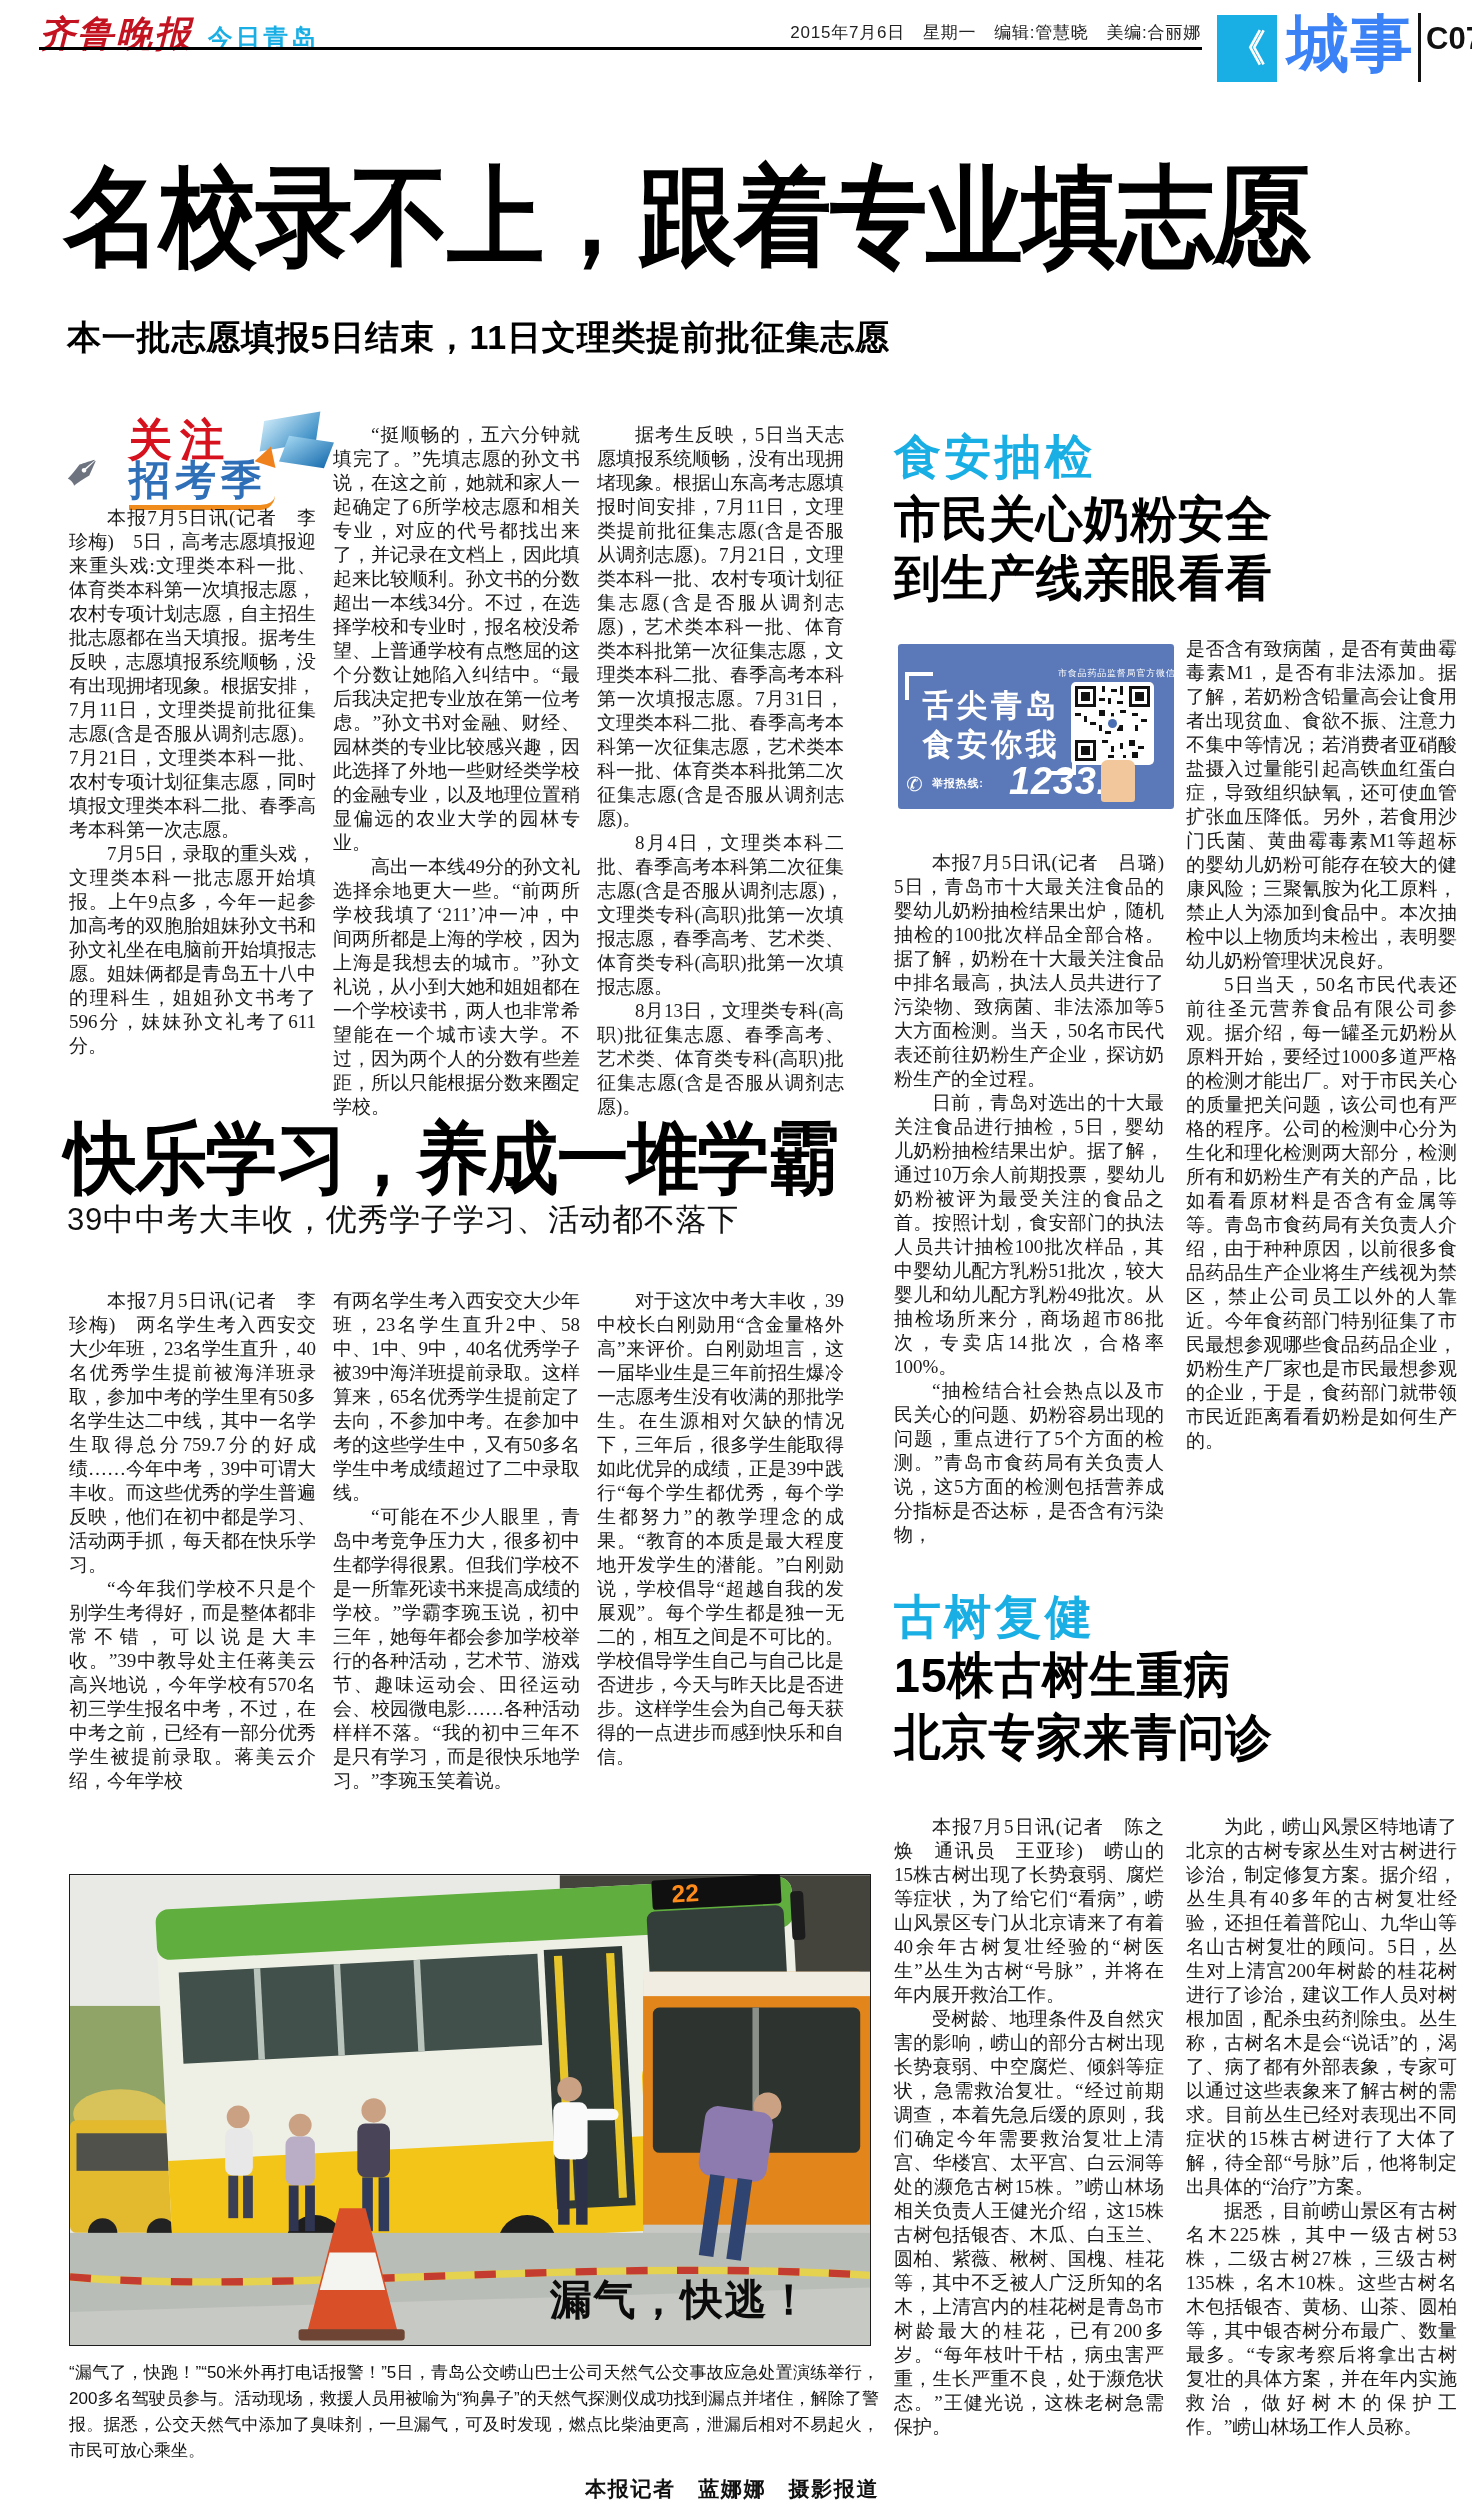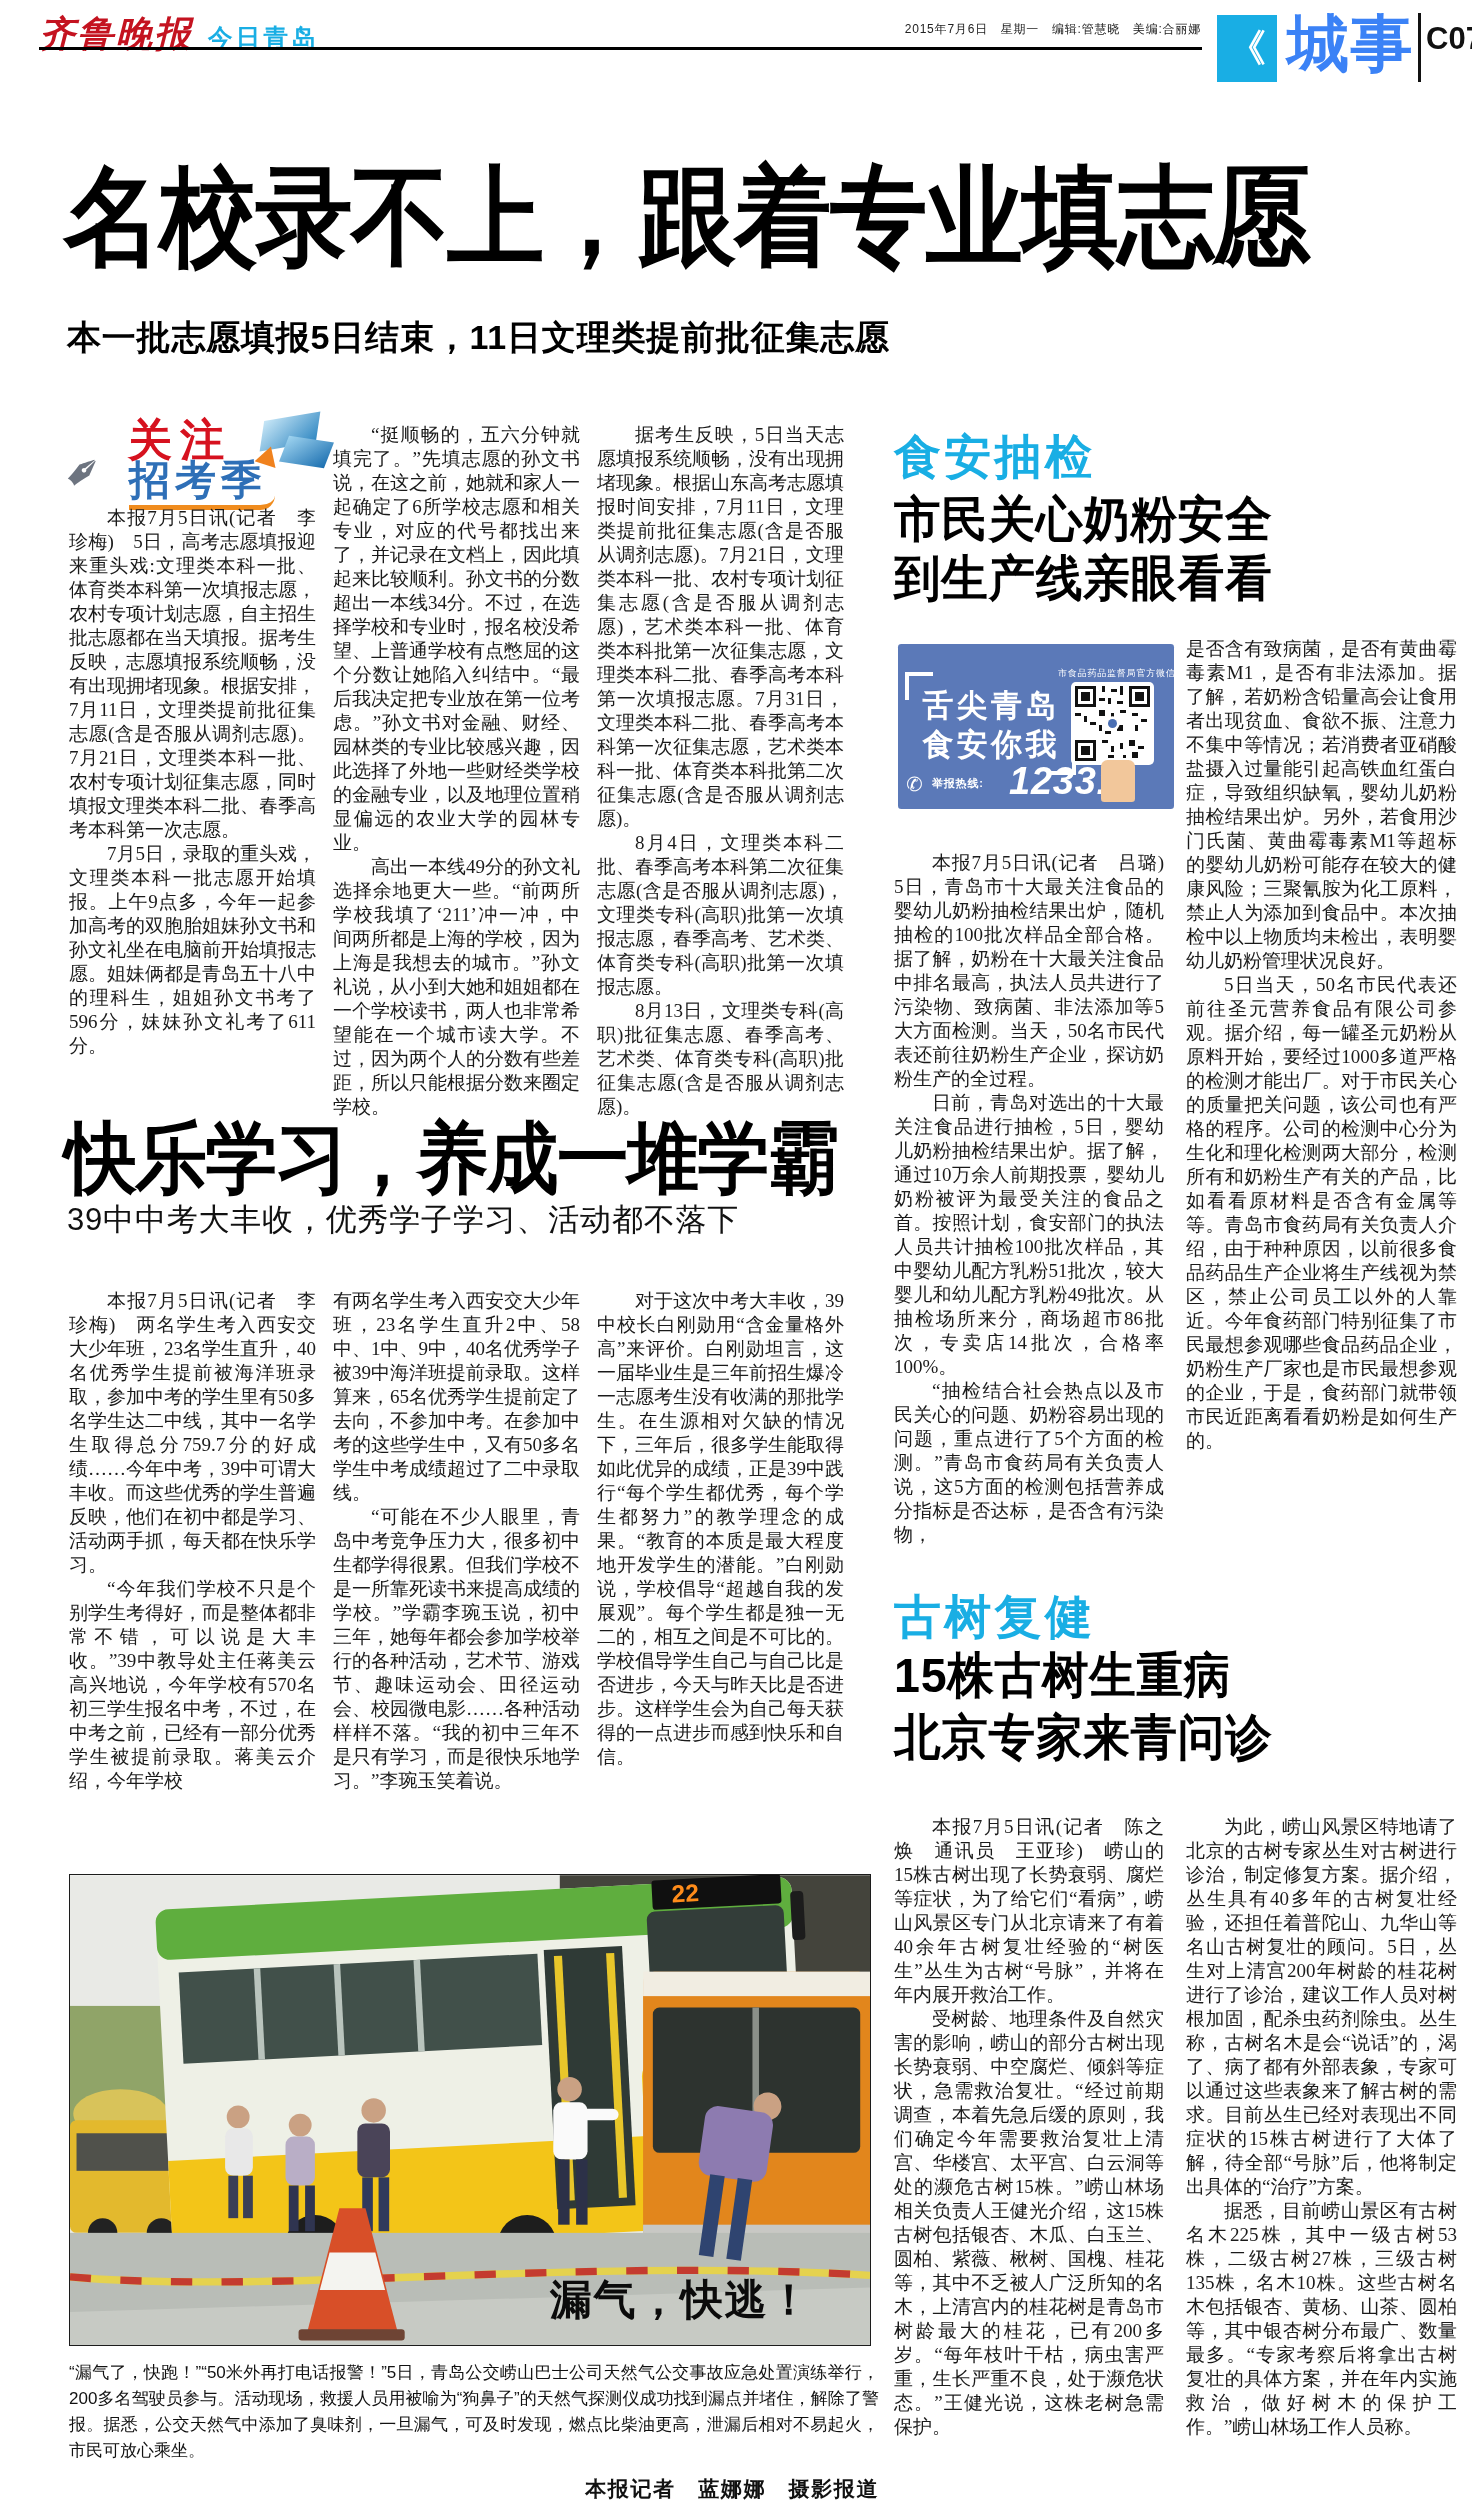"2015年7月6日 星期一 编辑:管慧晓 美编:合丽娜" .dateline { font-size: 12px -> 17px }
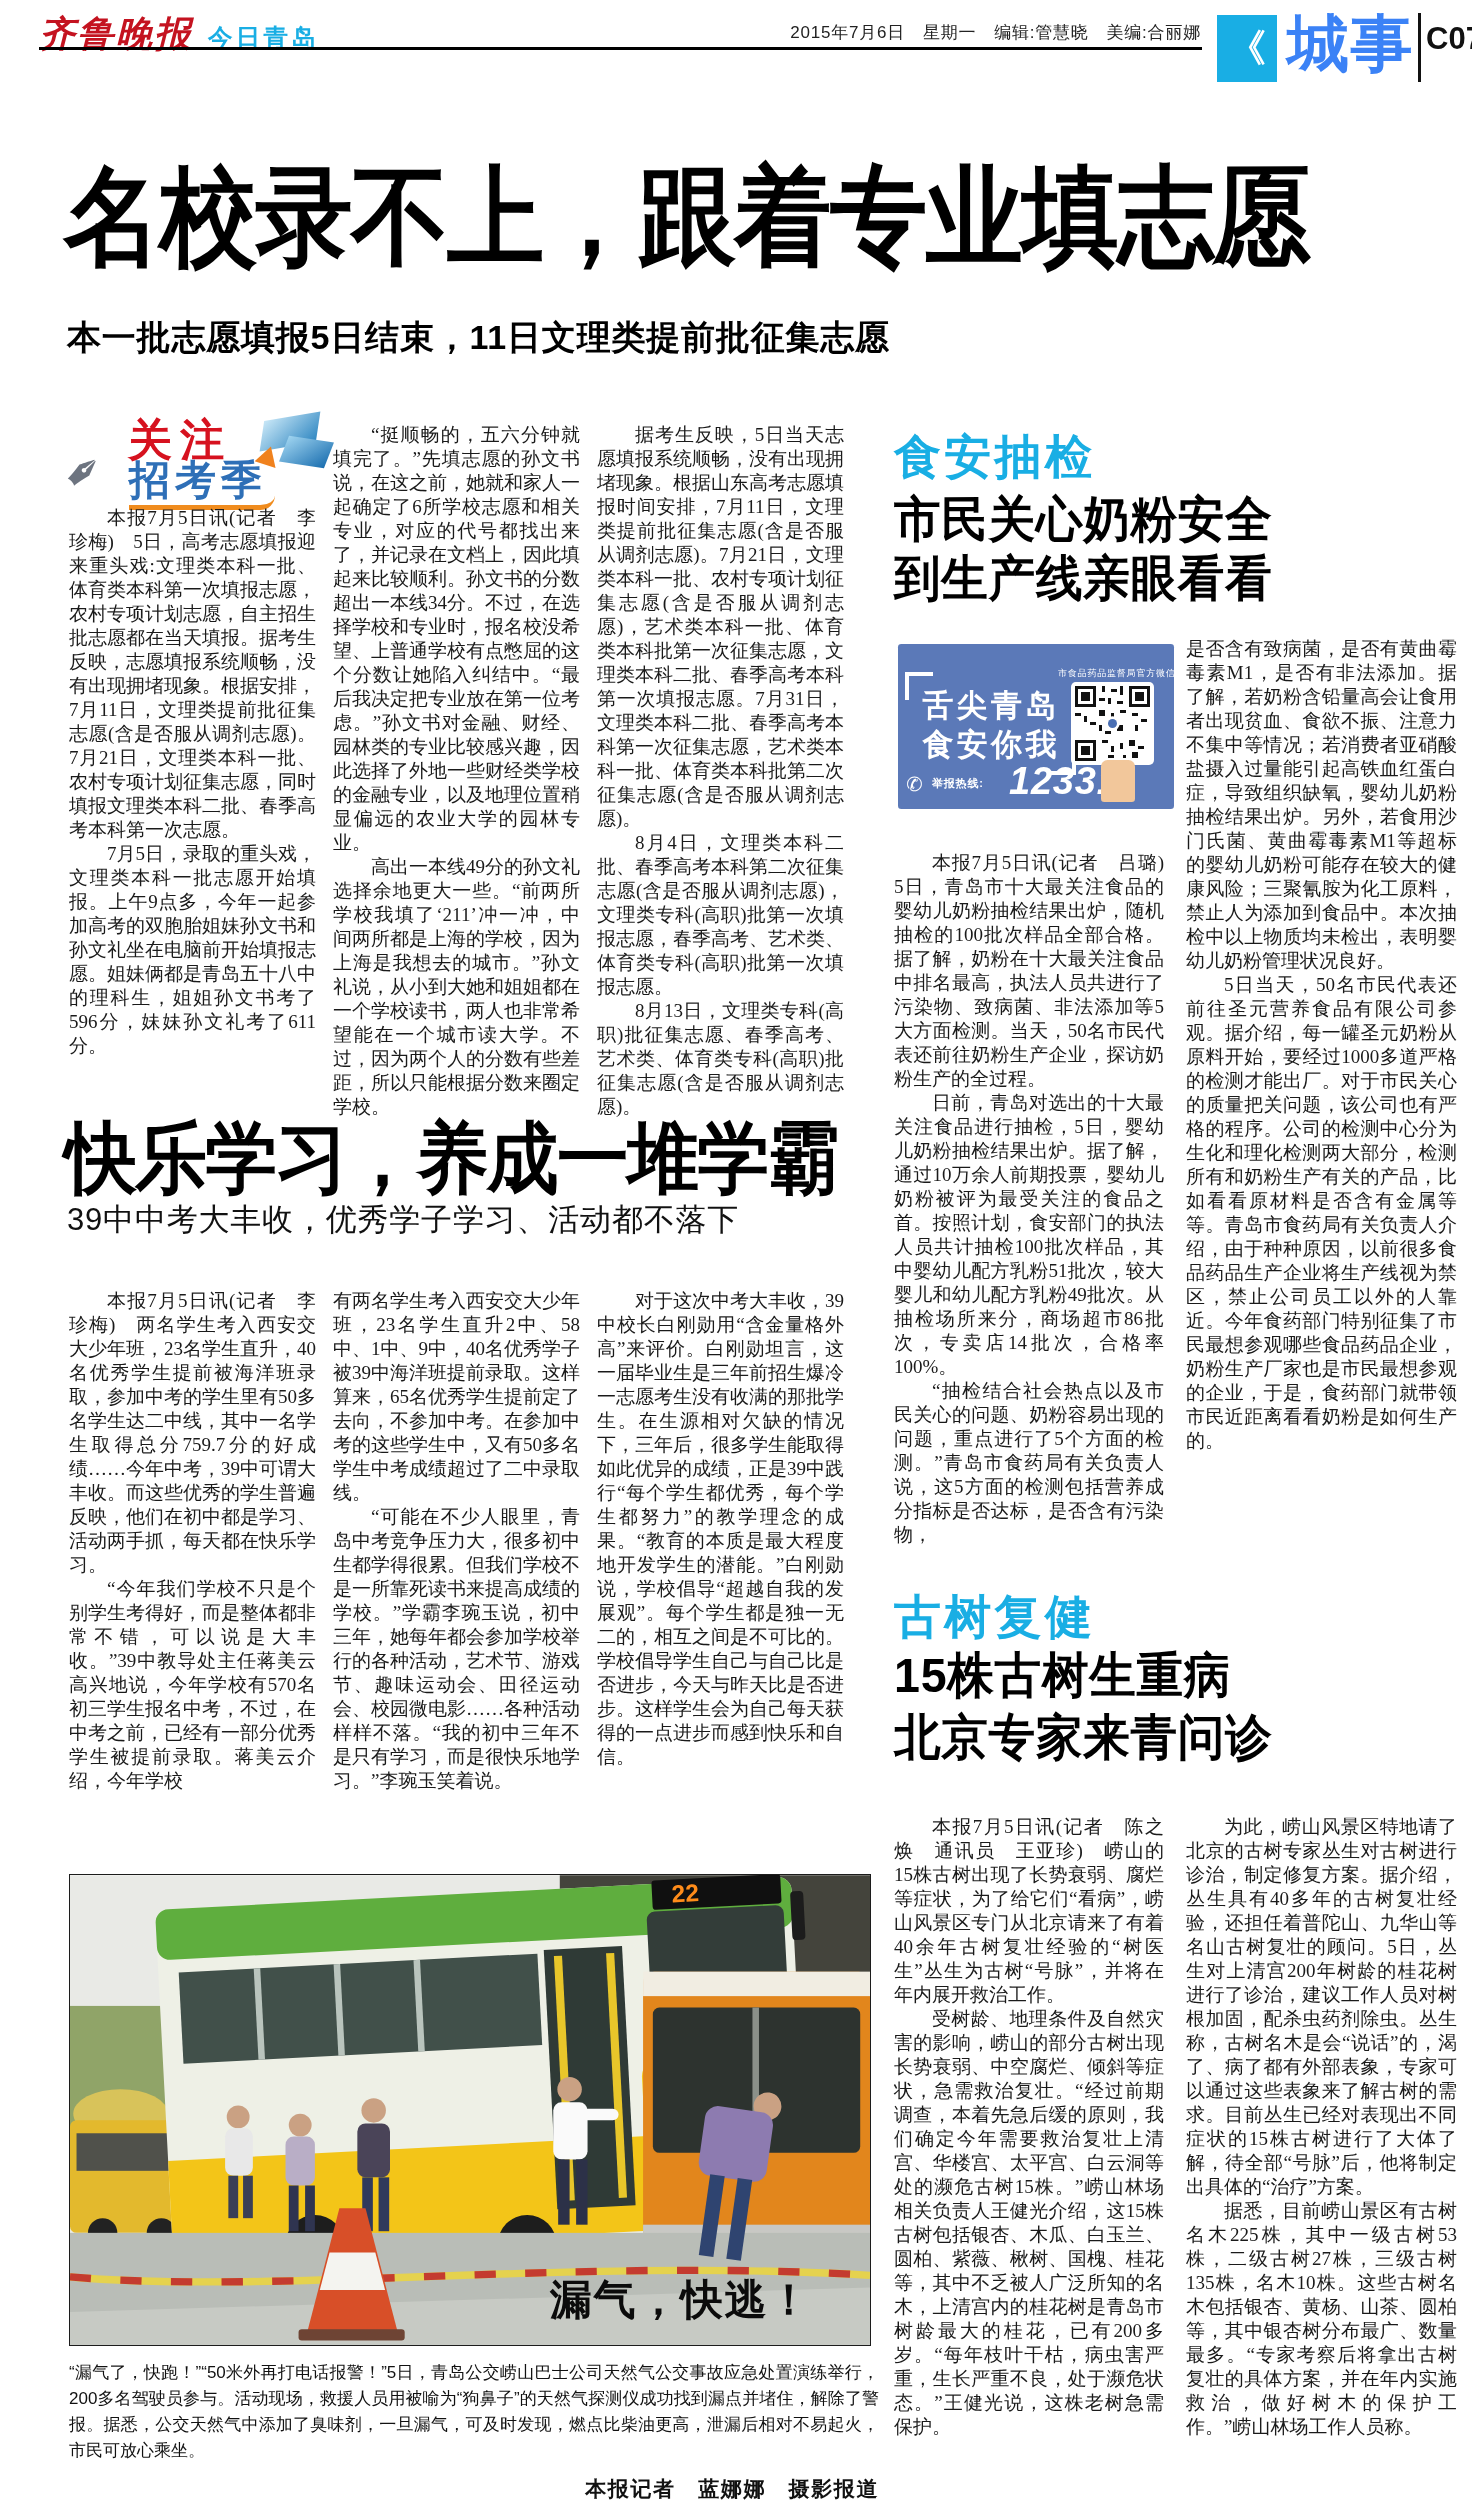"是否含有致病菌，是否有黄曲霉毒素M1，是否有非法添加。据了解，若奶粉含铅量高会让" p { text: 婴幼儿奶粉抽检结果出炉 -> 还可使血管扩张血压降低 }
